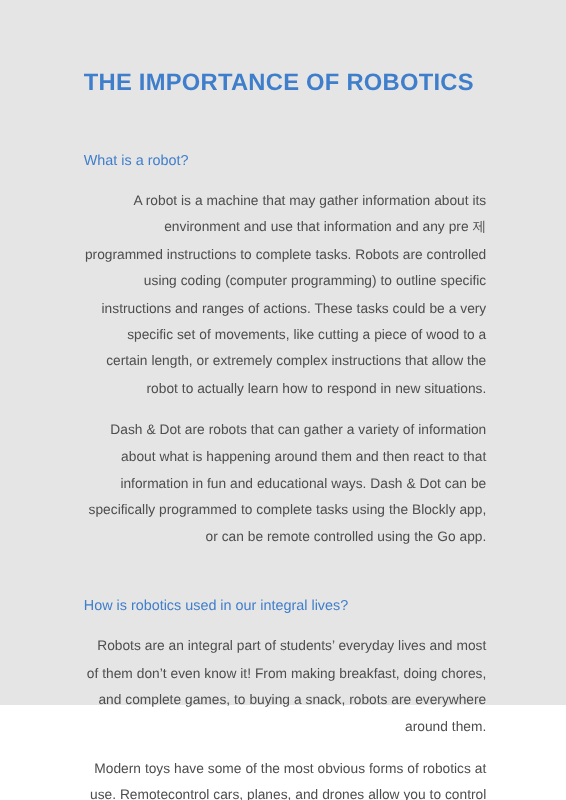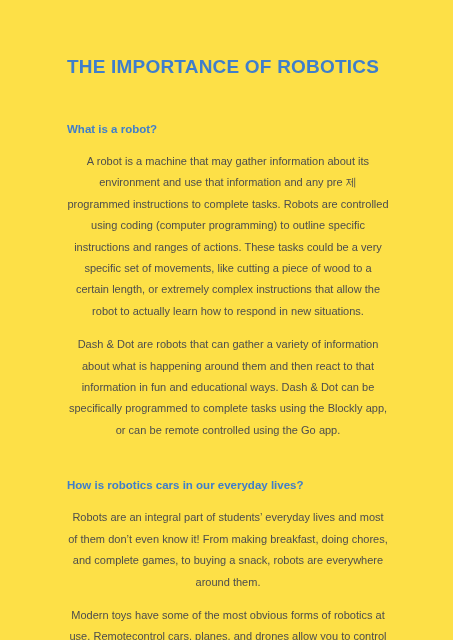"THE IMPORTANCE OF ROBOTICS" .page { background: #fde047 -> #e5e5e5; height: 640px -> 564px }
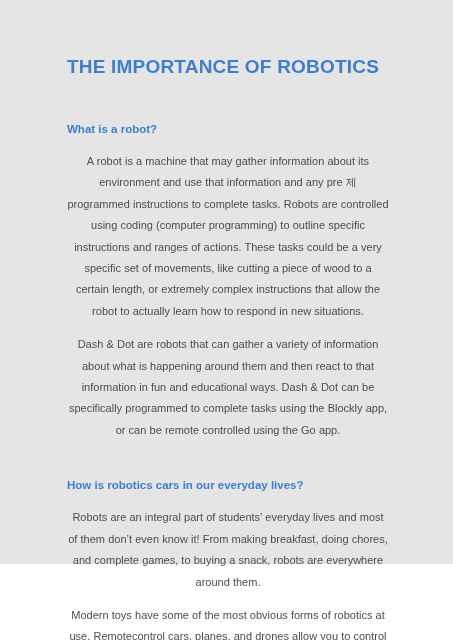"What is a robot?" .section-heading { font-weight: bold -> normal }
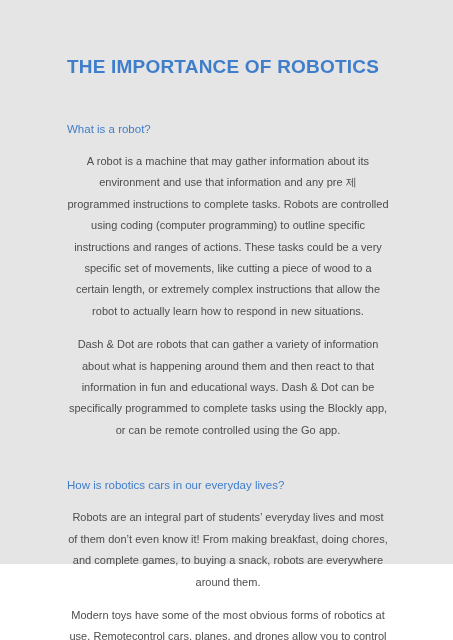"A robot is a machine" p.body-text { text-align: center -> right }
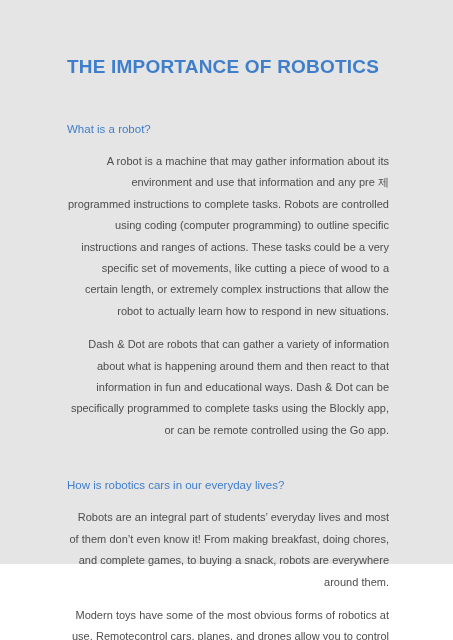"How is robotics cars in" h2.section-heading { text: cars in our everyday -> used in our integral }
